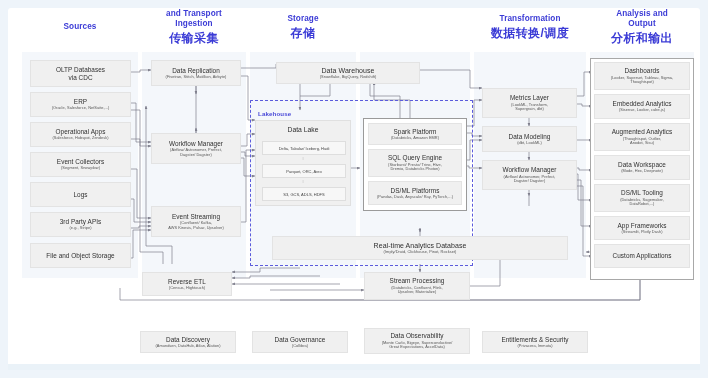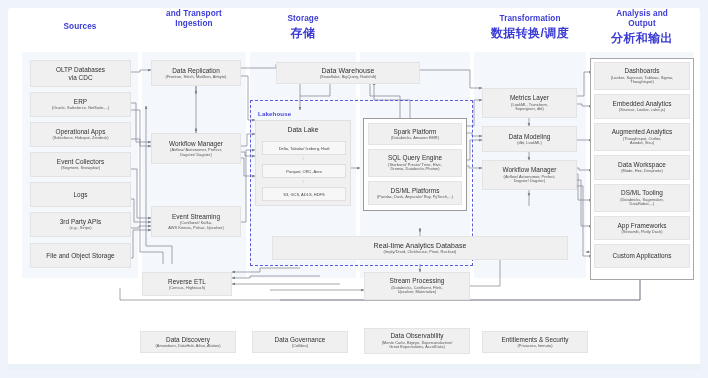"传输采集" div.cn { html: none -> <div>传输采集</div> }
